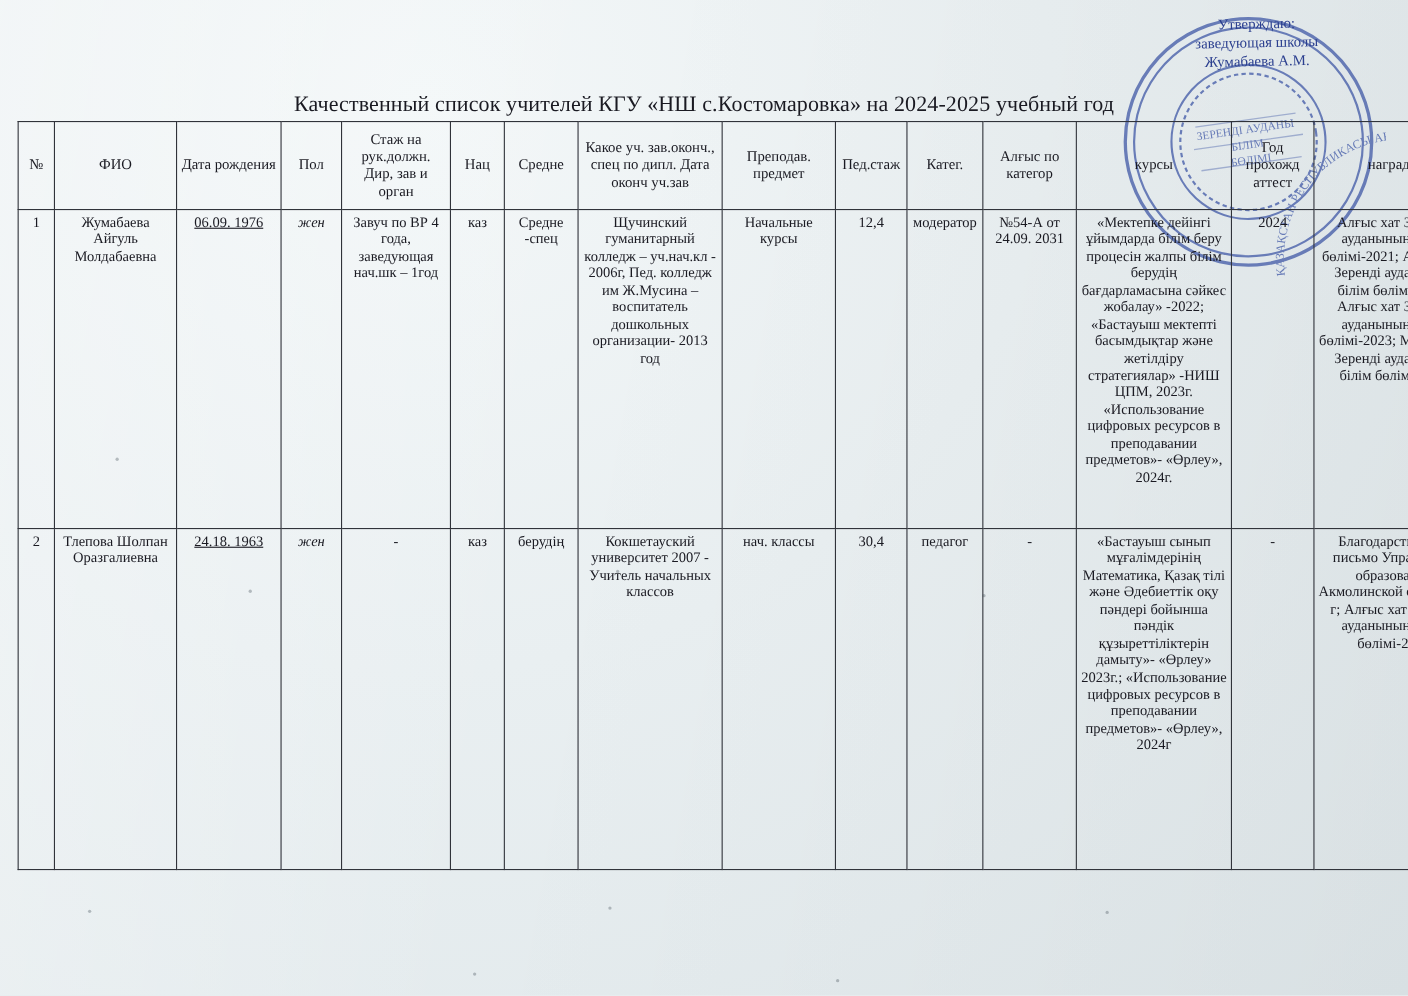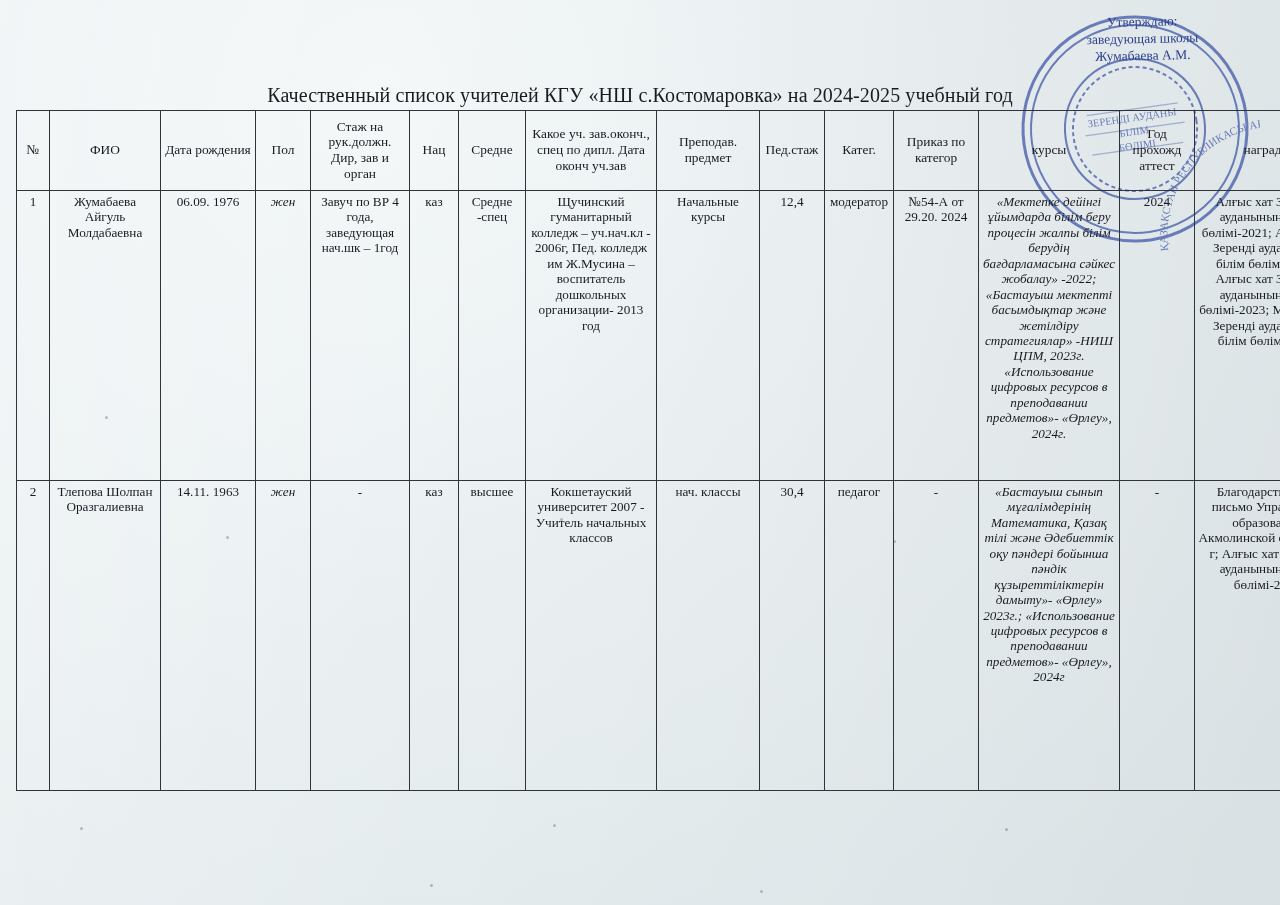"Приказ по категор" th { text: Приказ -> Алғыс }
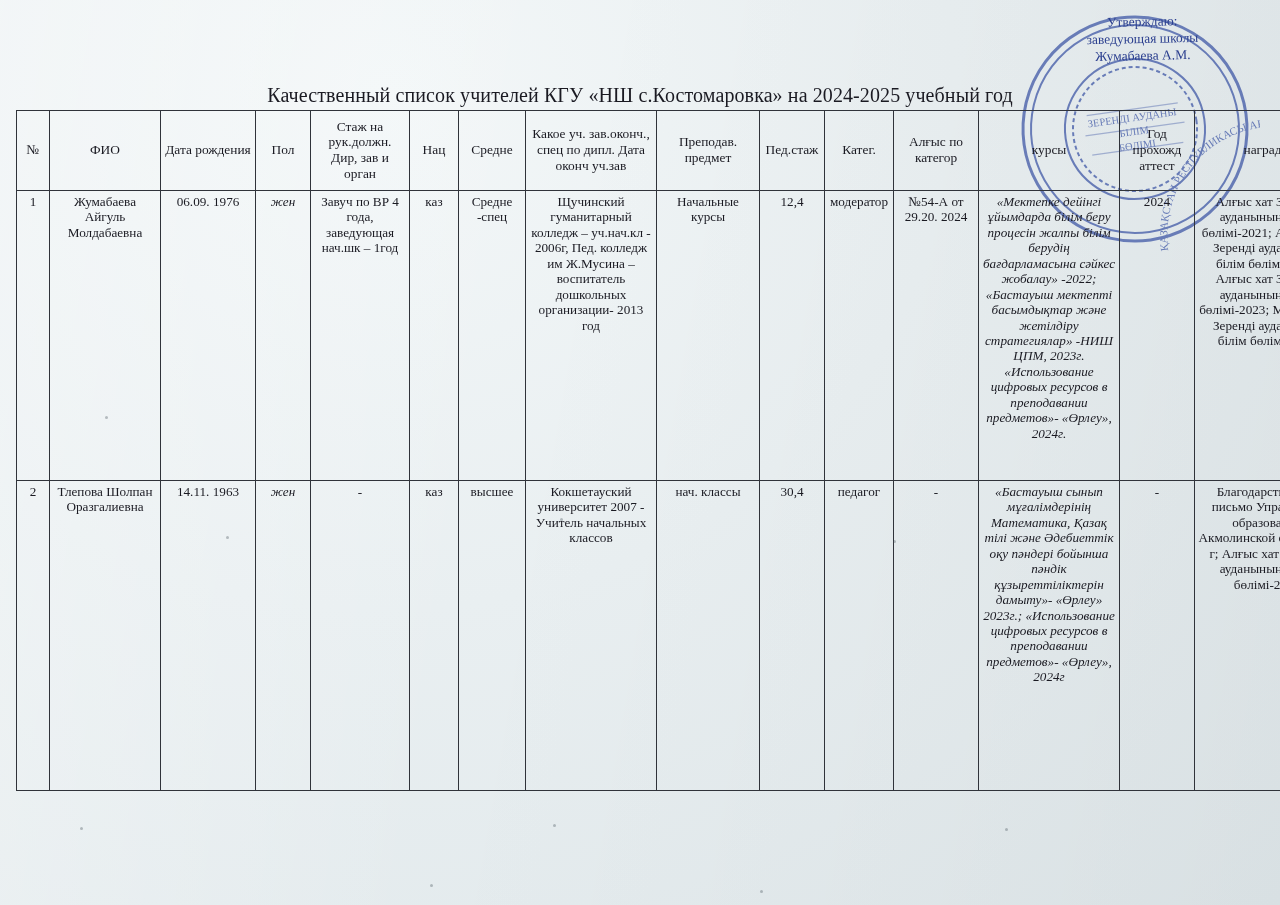"06.09. 1976" td.c-dob { text-decoration: none -> underline }
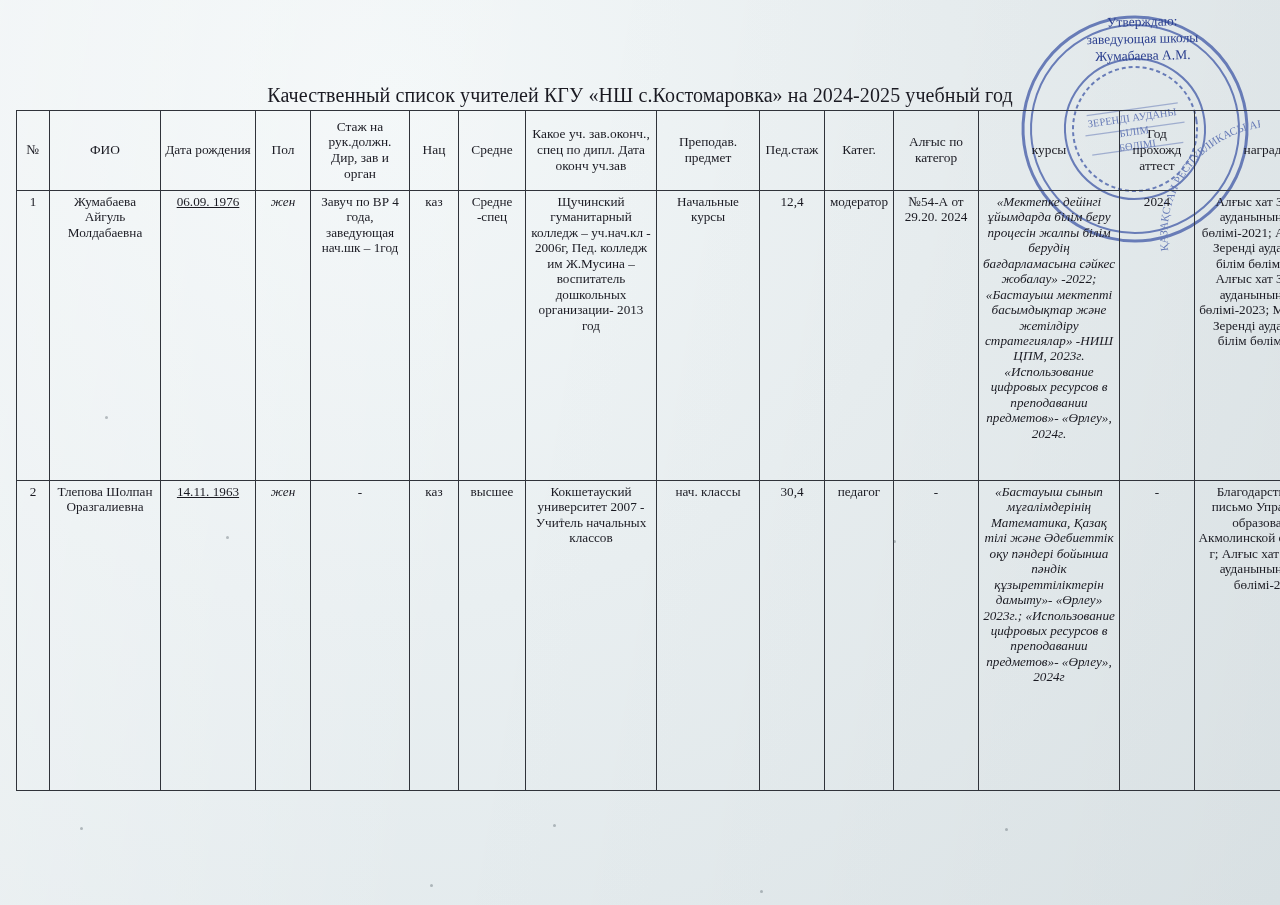"№54-А от 29.20. 2024" td.c-prikaz { text: 29.20. 2024 -> 24.09. 2031 }
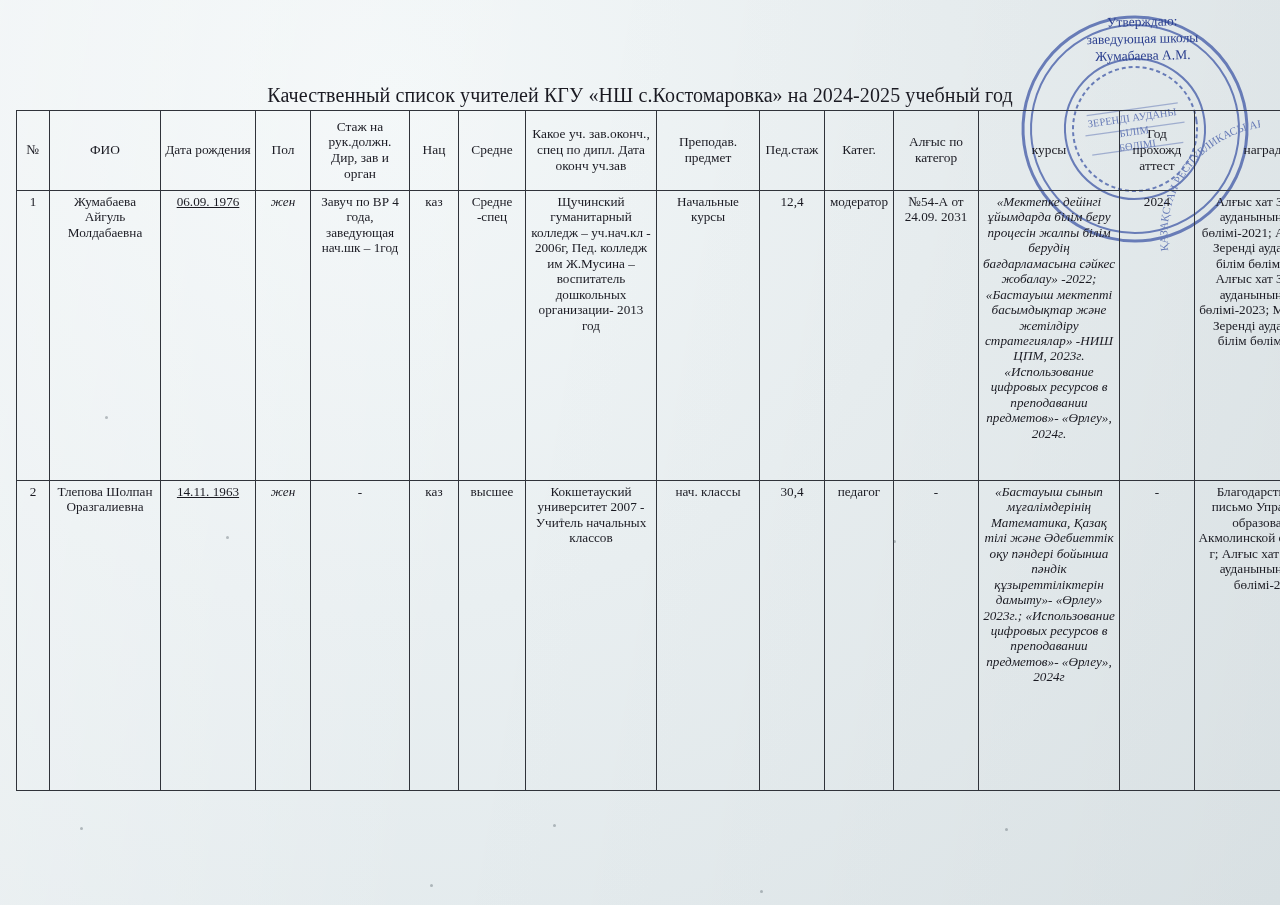"«Мектепке дейінгі ұйымдарда білім беру" td.c-kurs { font-style: italic -> none }
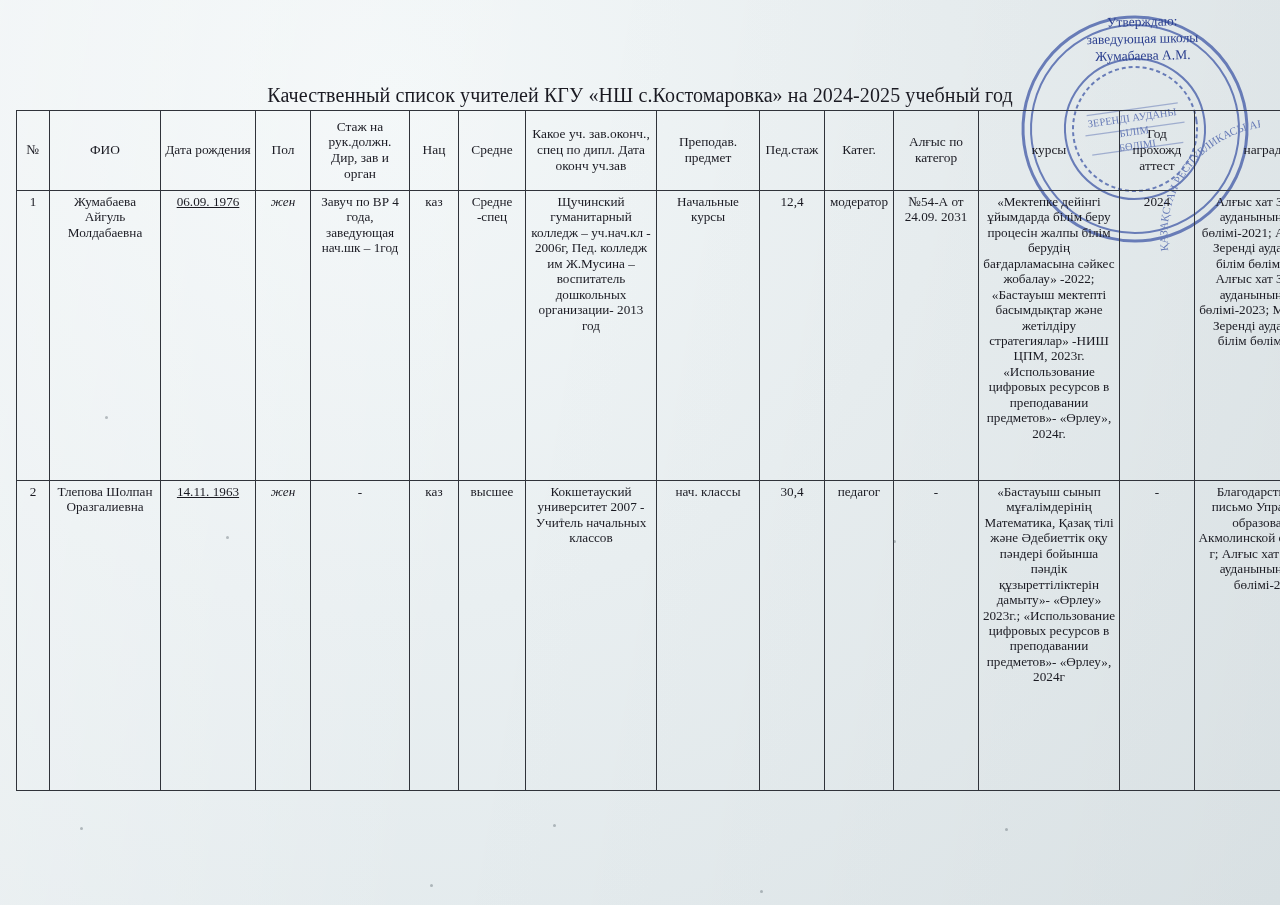"14.11. 1963" td.c-dob { text: 14.11 -> 24.18 }
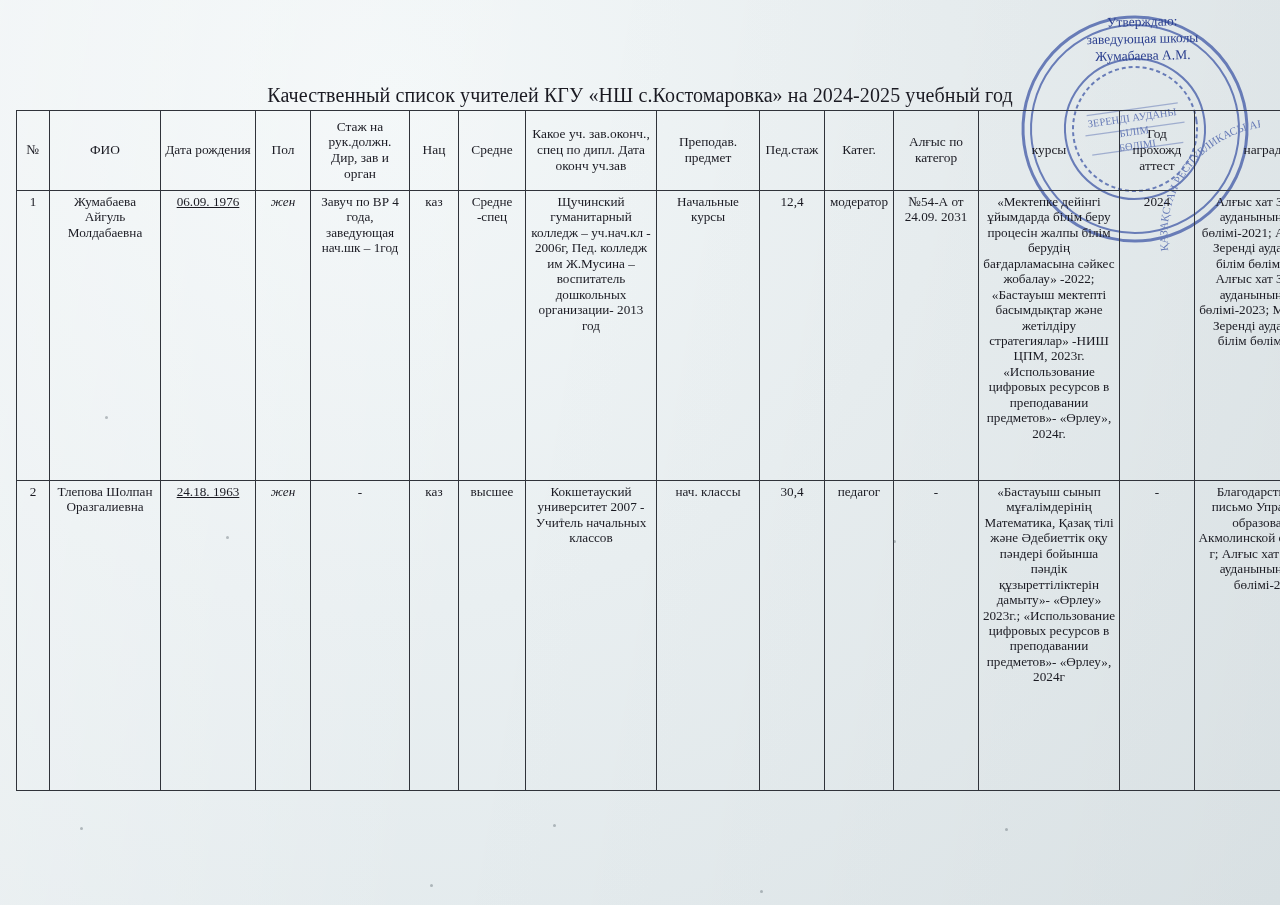"высшее" td.c-obr { text: высшее -> берудің }
